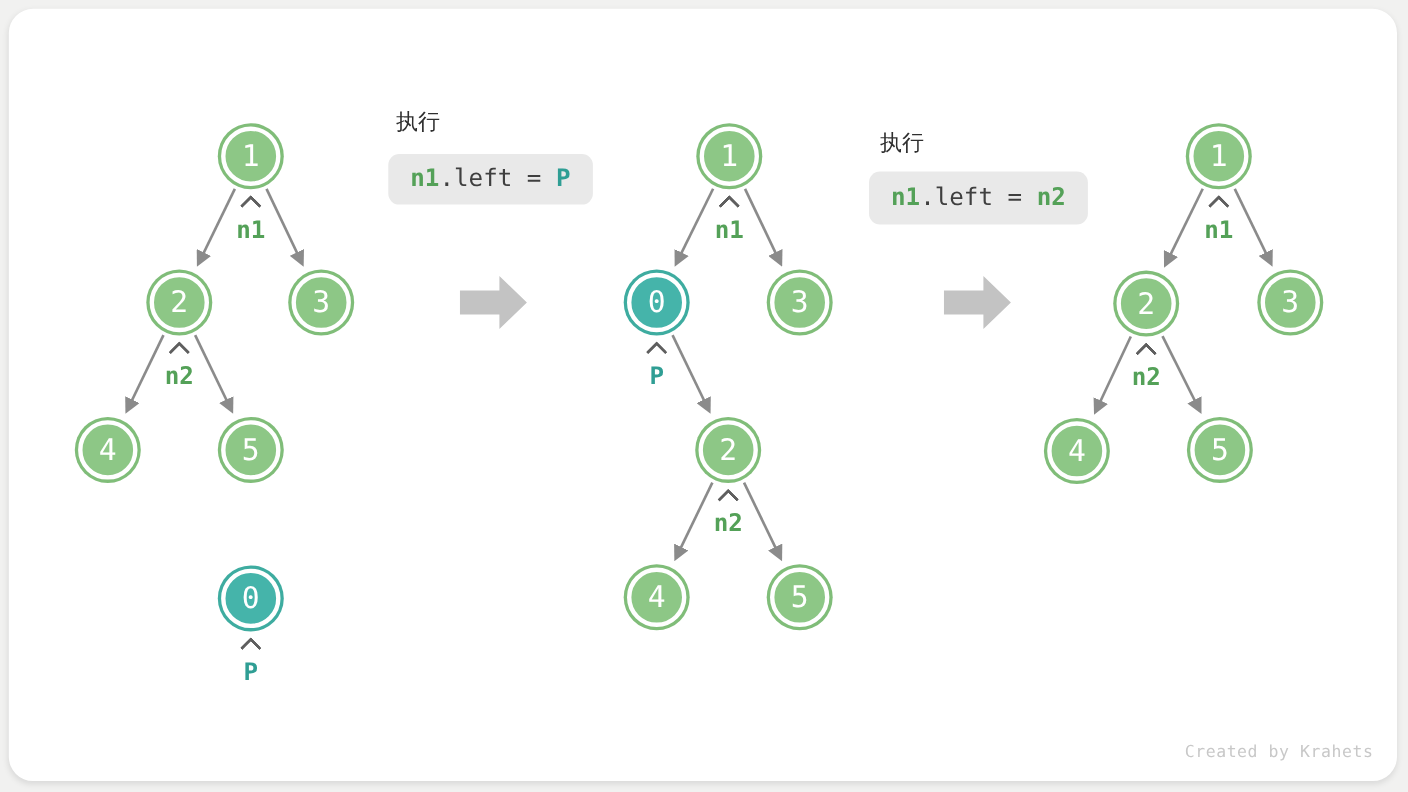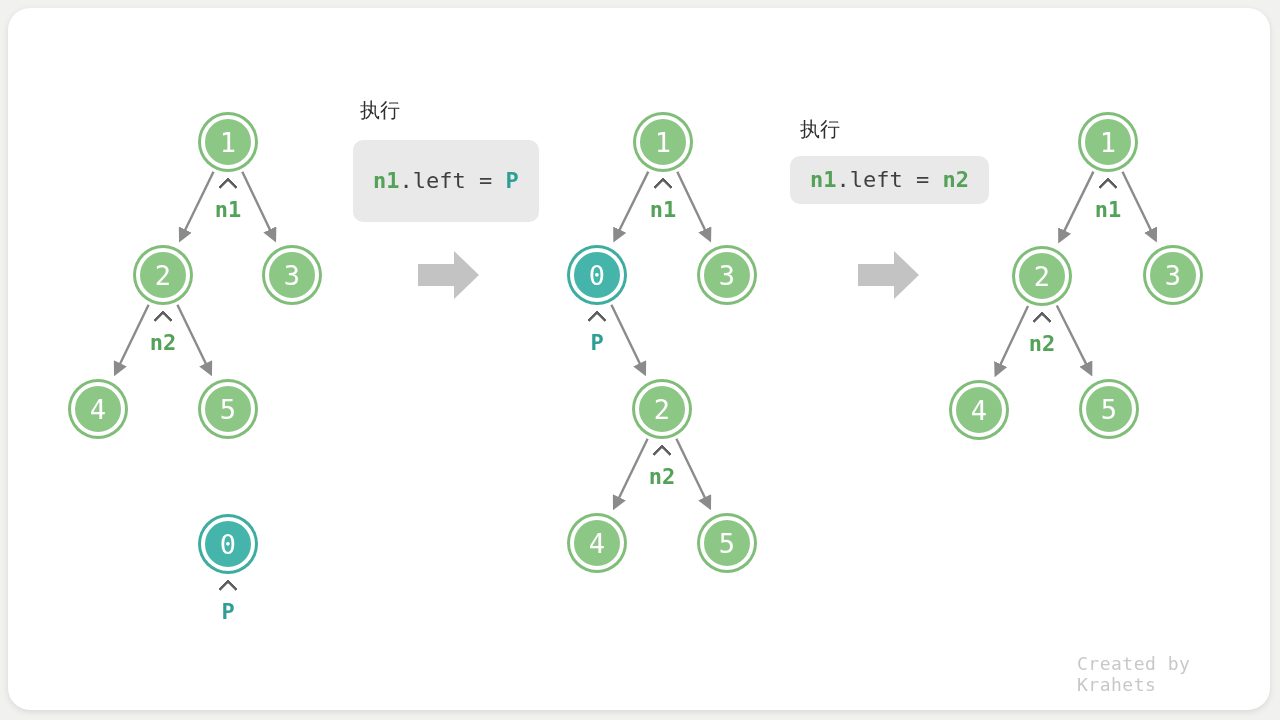"n1.left = P" .code-block { padding: 22px 20px -> 4px 20px }
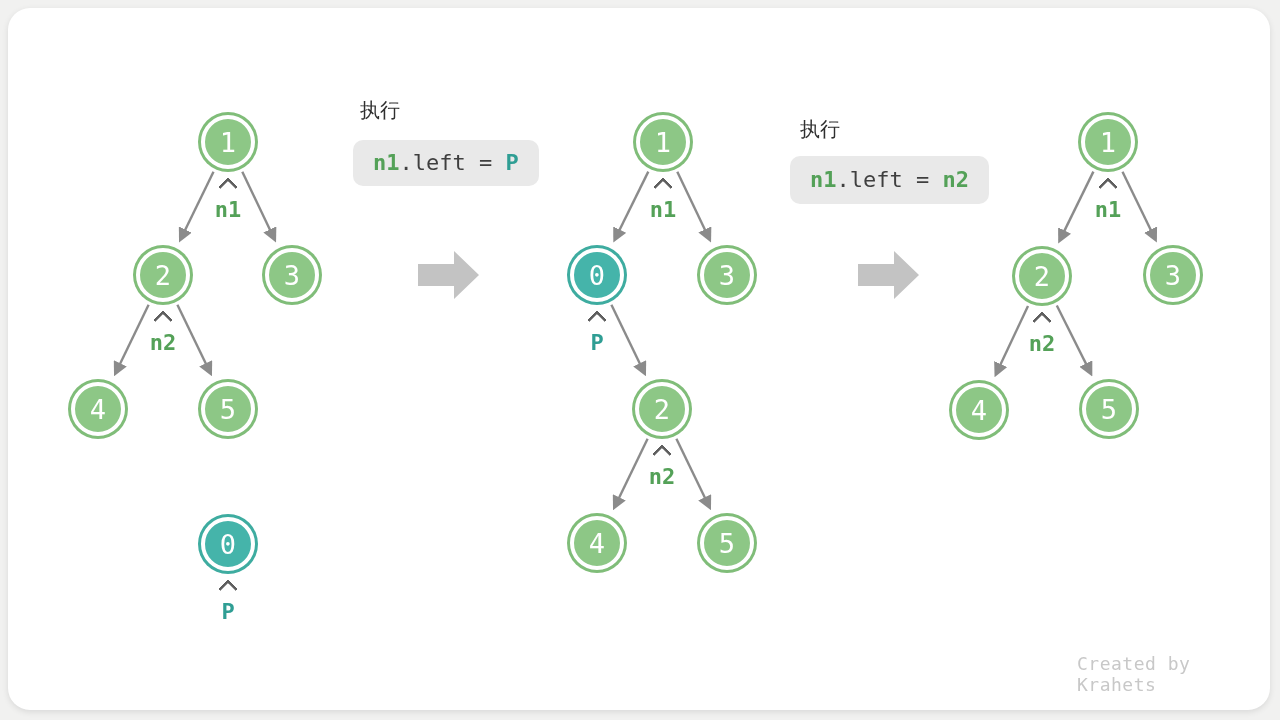"Created by Krahets" .watermark { font-size: 18px -> 15px; top: 653px -> 674px }
